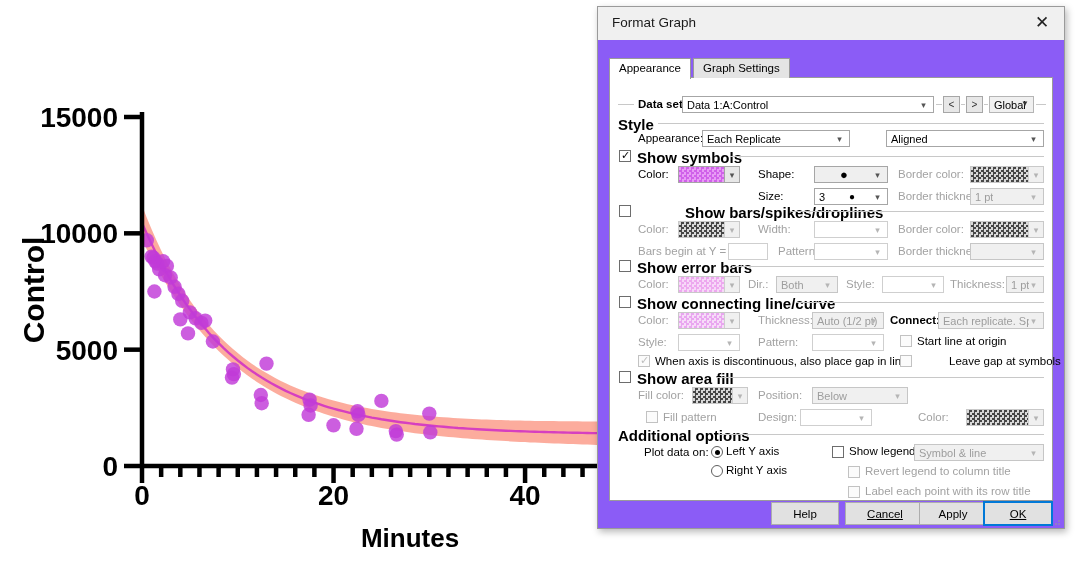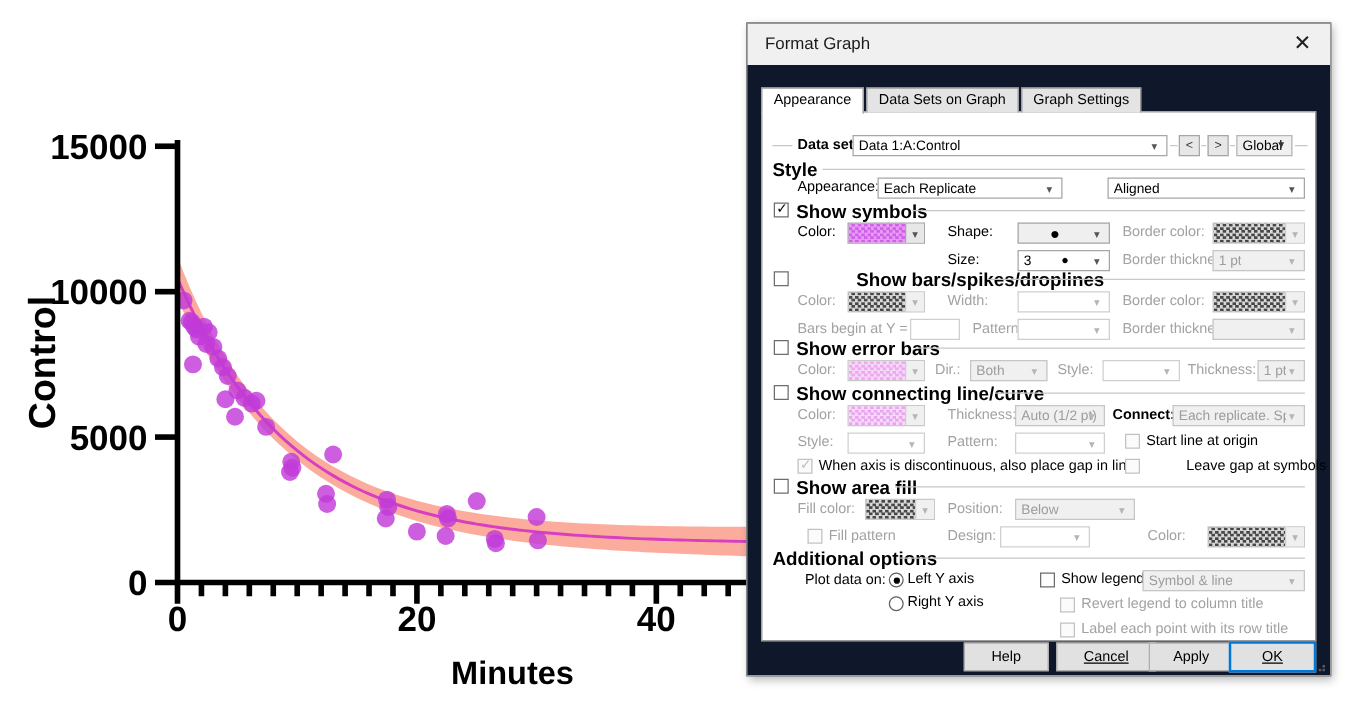"Format Graph" #dialog { background: #0f172a -> #8b5cf6; top: 18px -> 6px }
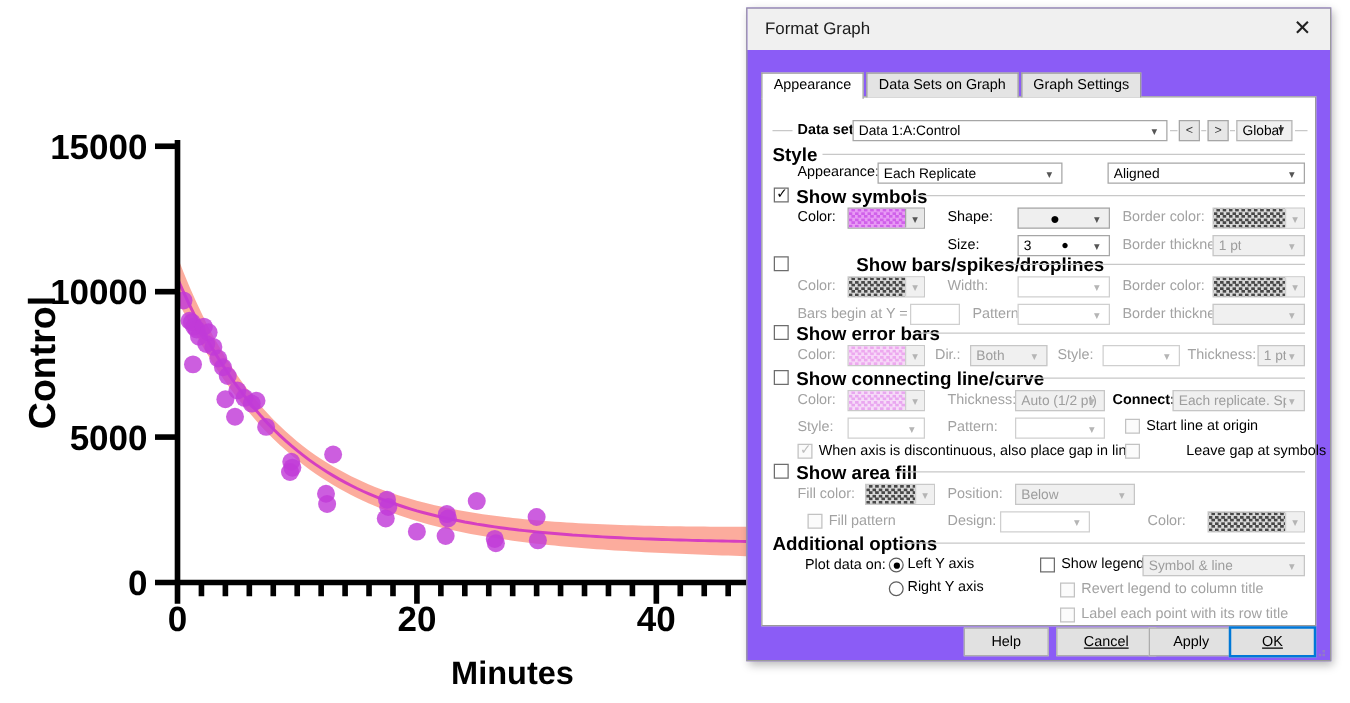"Data Sets on Graph" div.tab { html: <div>Data Sets on Graph</div> -> none }
